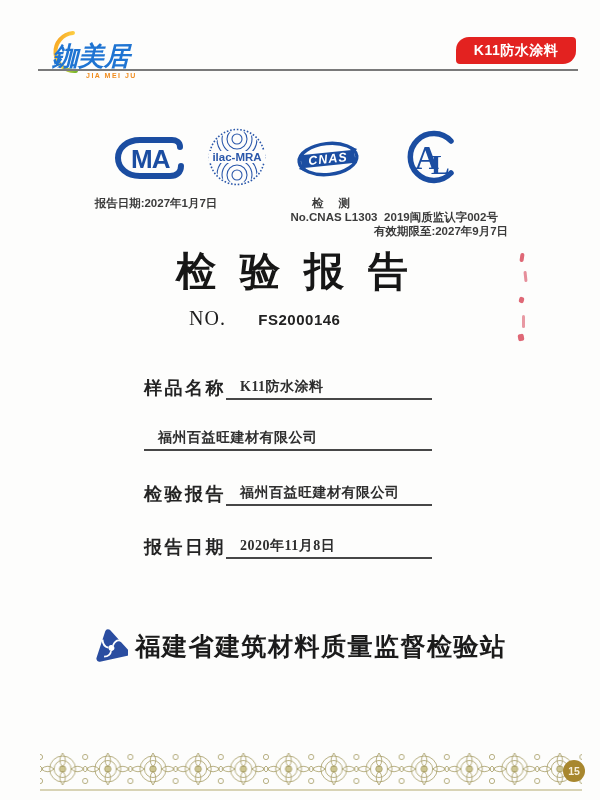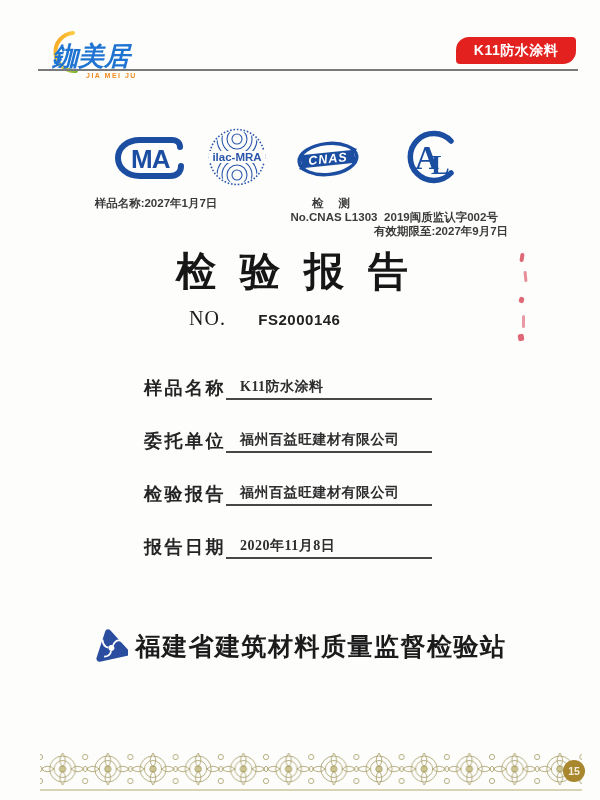"样品名称:2027年1月7日" div { text: 样品名称:2027 -> 报告日期:2027 }
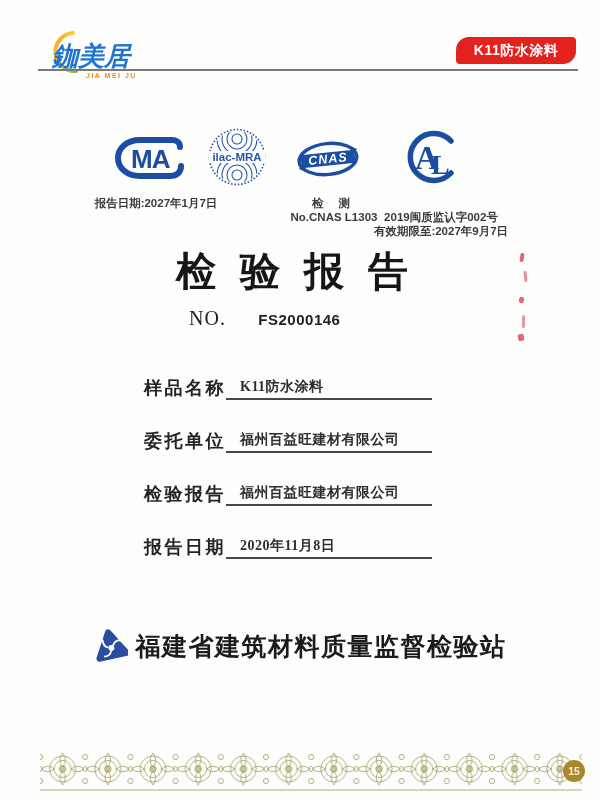"委托单位" span.field-label { html: <span>委托单位</span> -> none }
